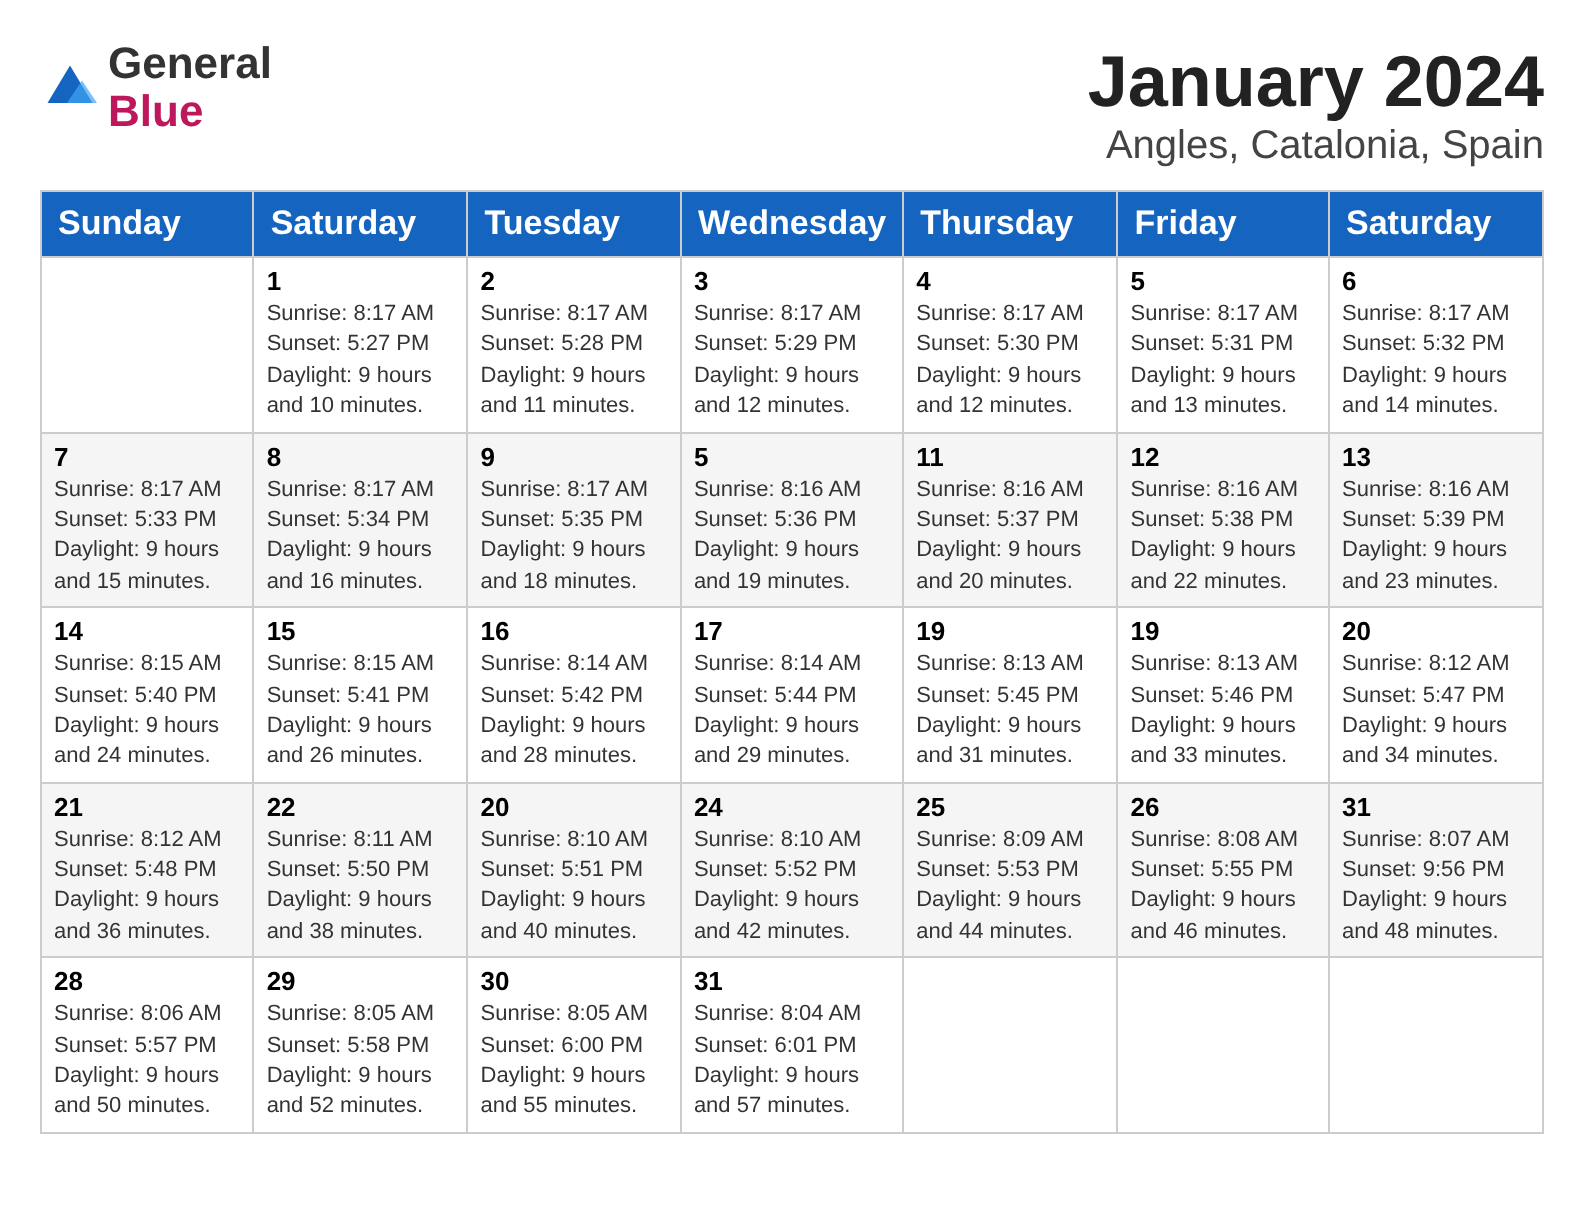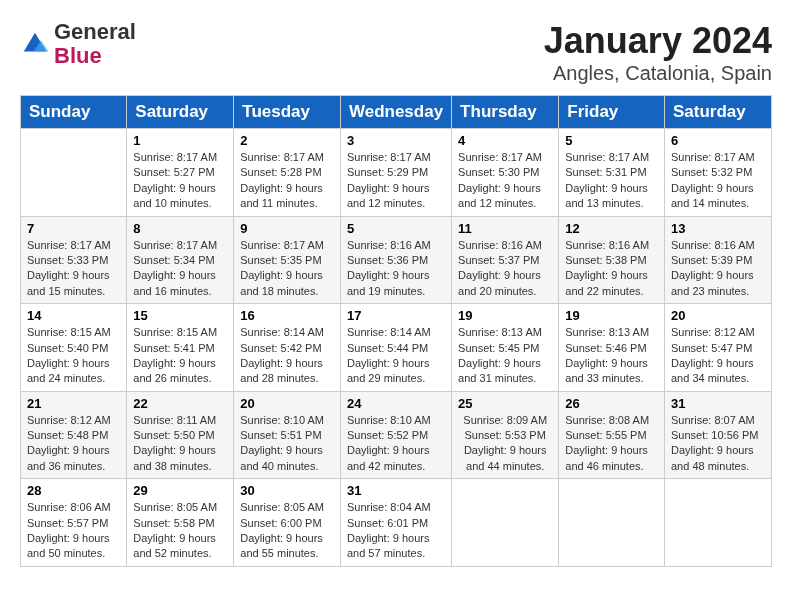"Sunrise: 8:09 AM" div.day-info { text-align: center -> none }
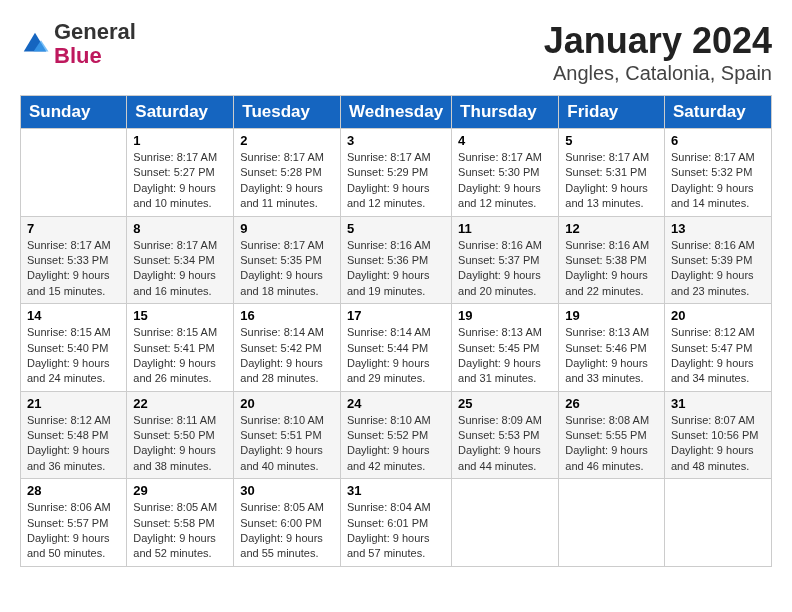"Sunrise: 8:07 AM" div.day-info { text: 10:56 -> 9:56 }
